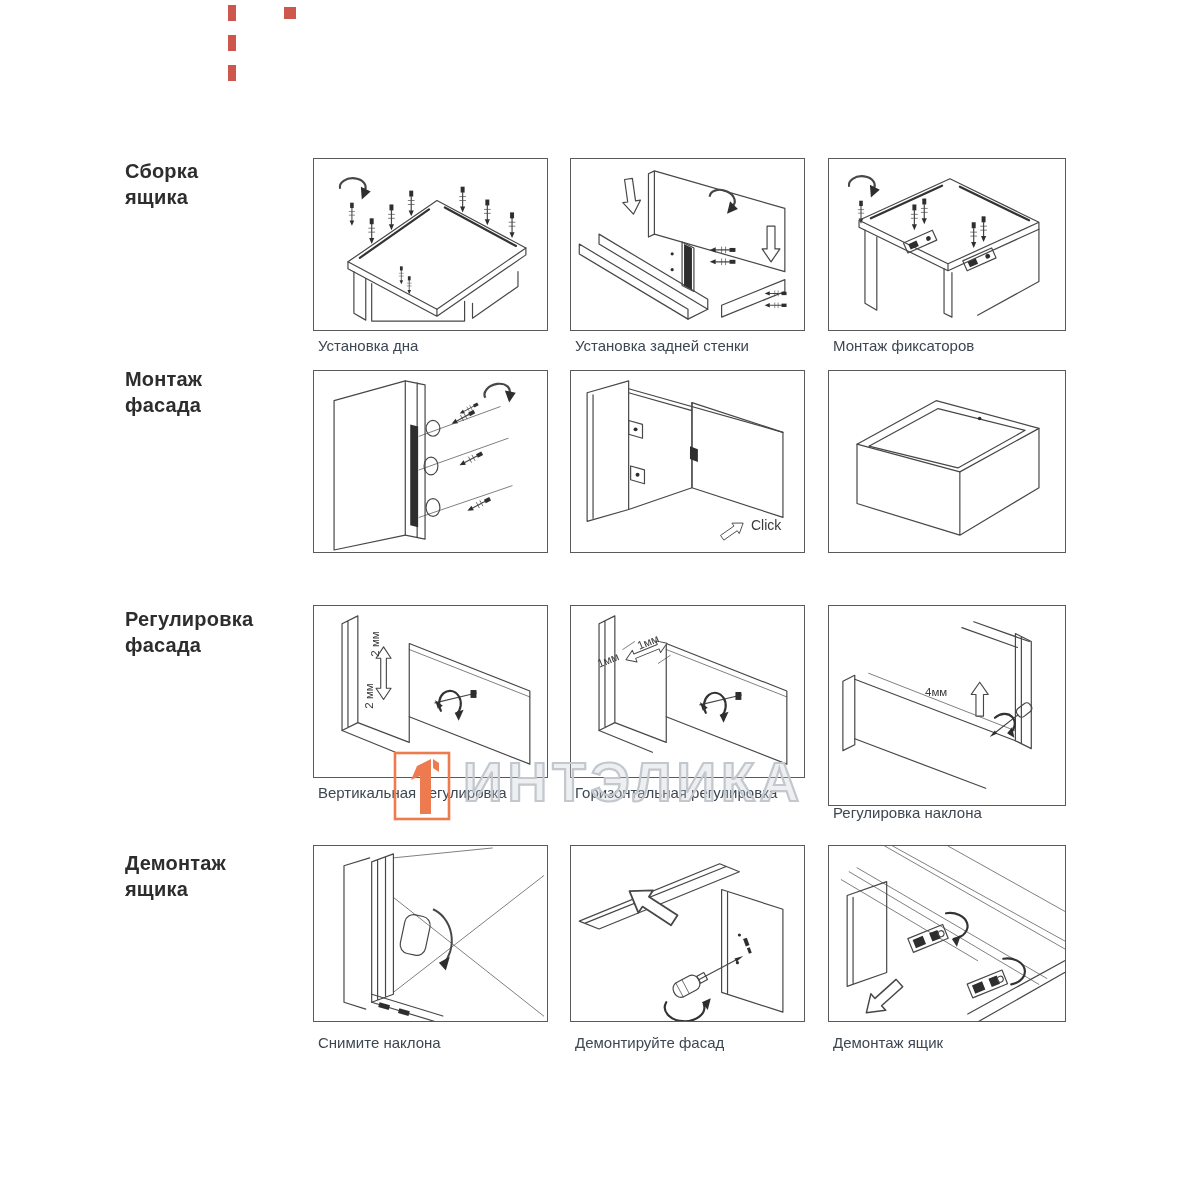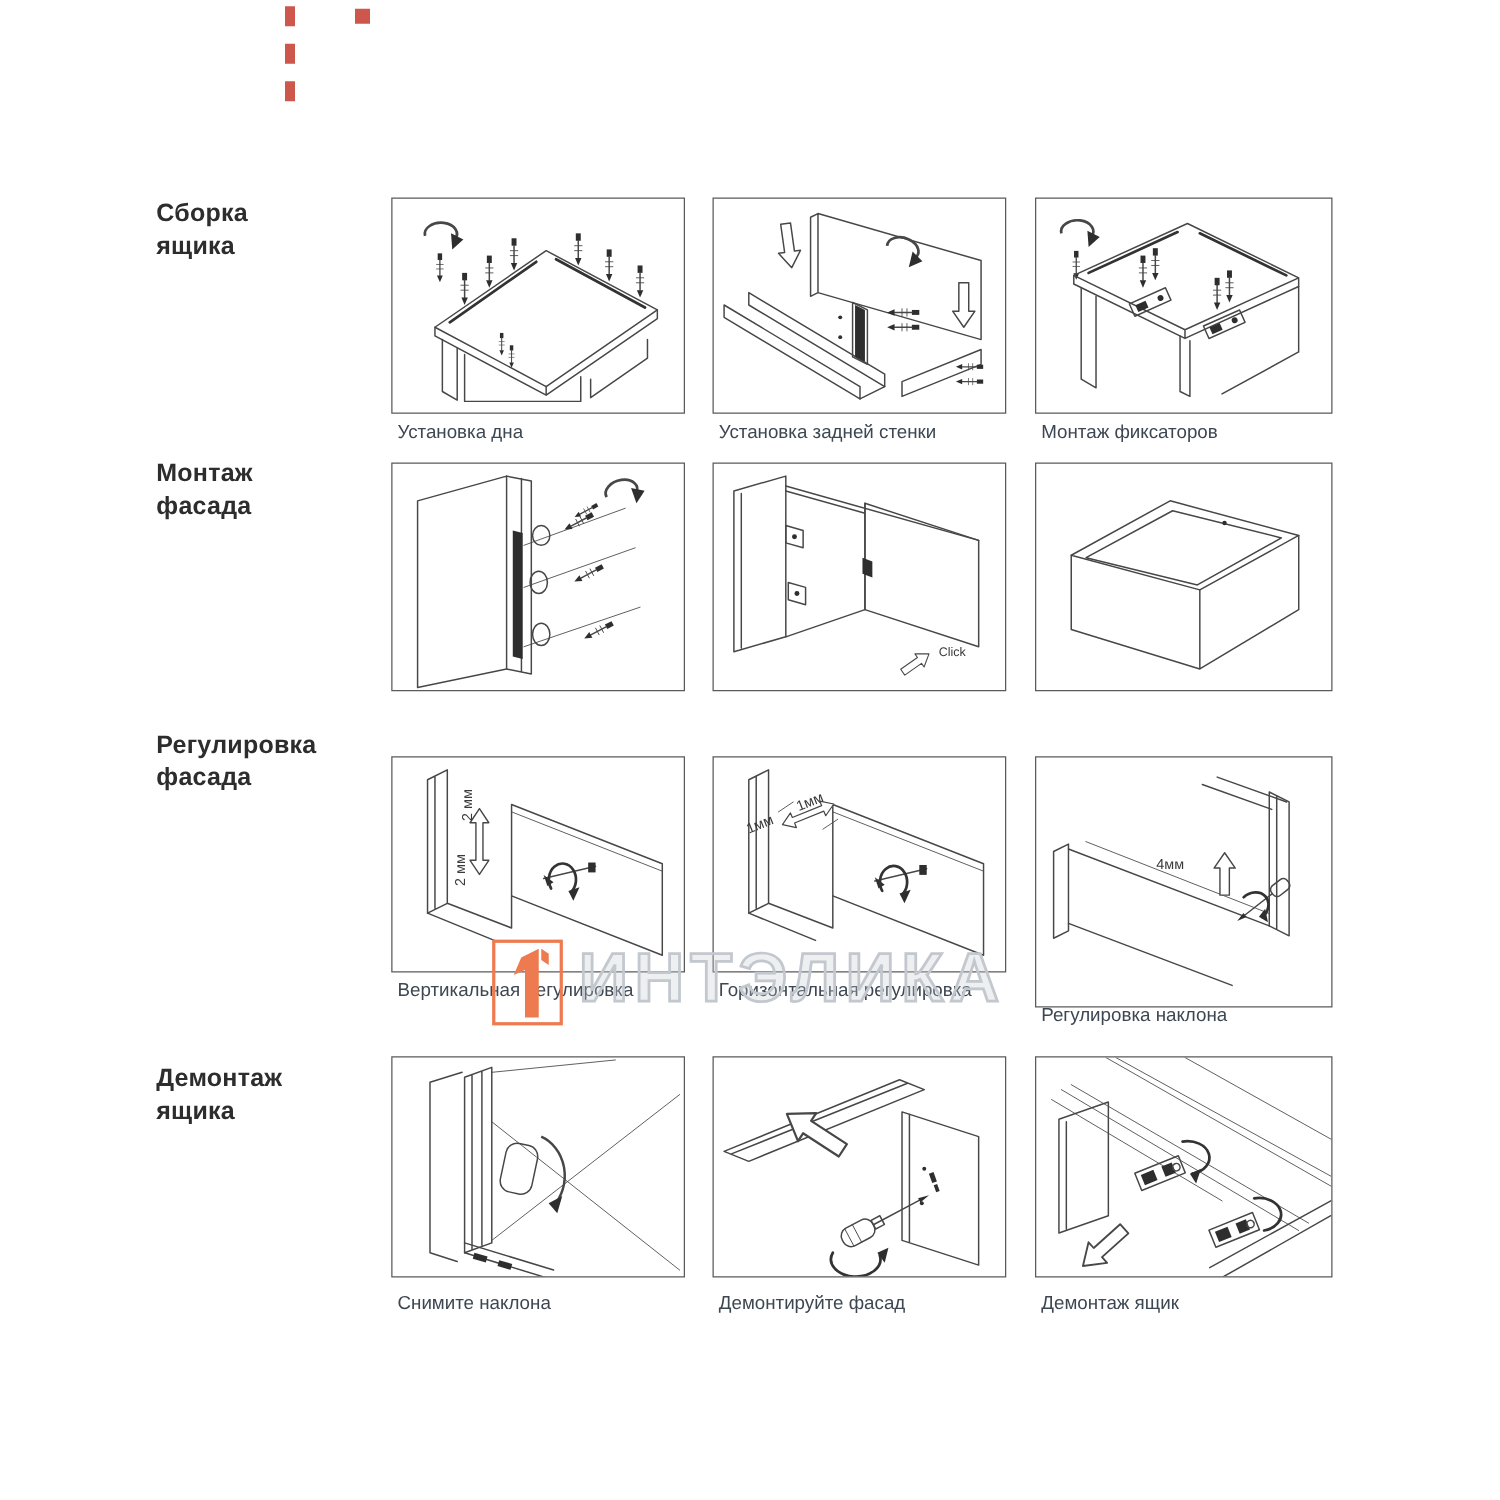"Click" .ann.click { font-size: 10px -> 14px }
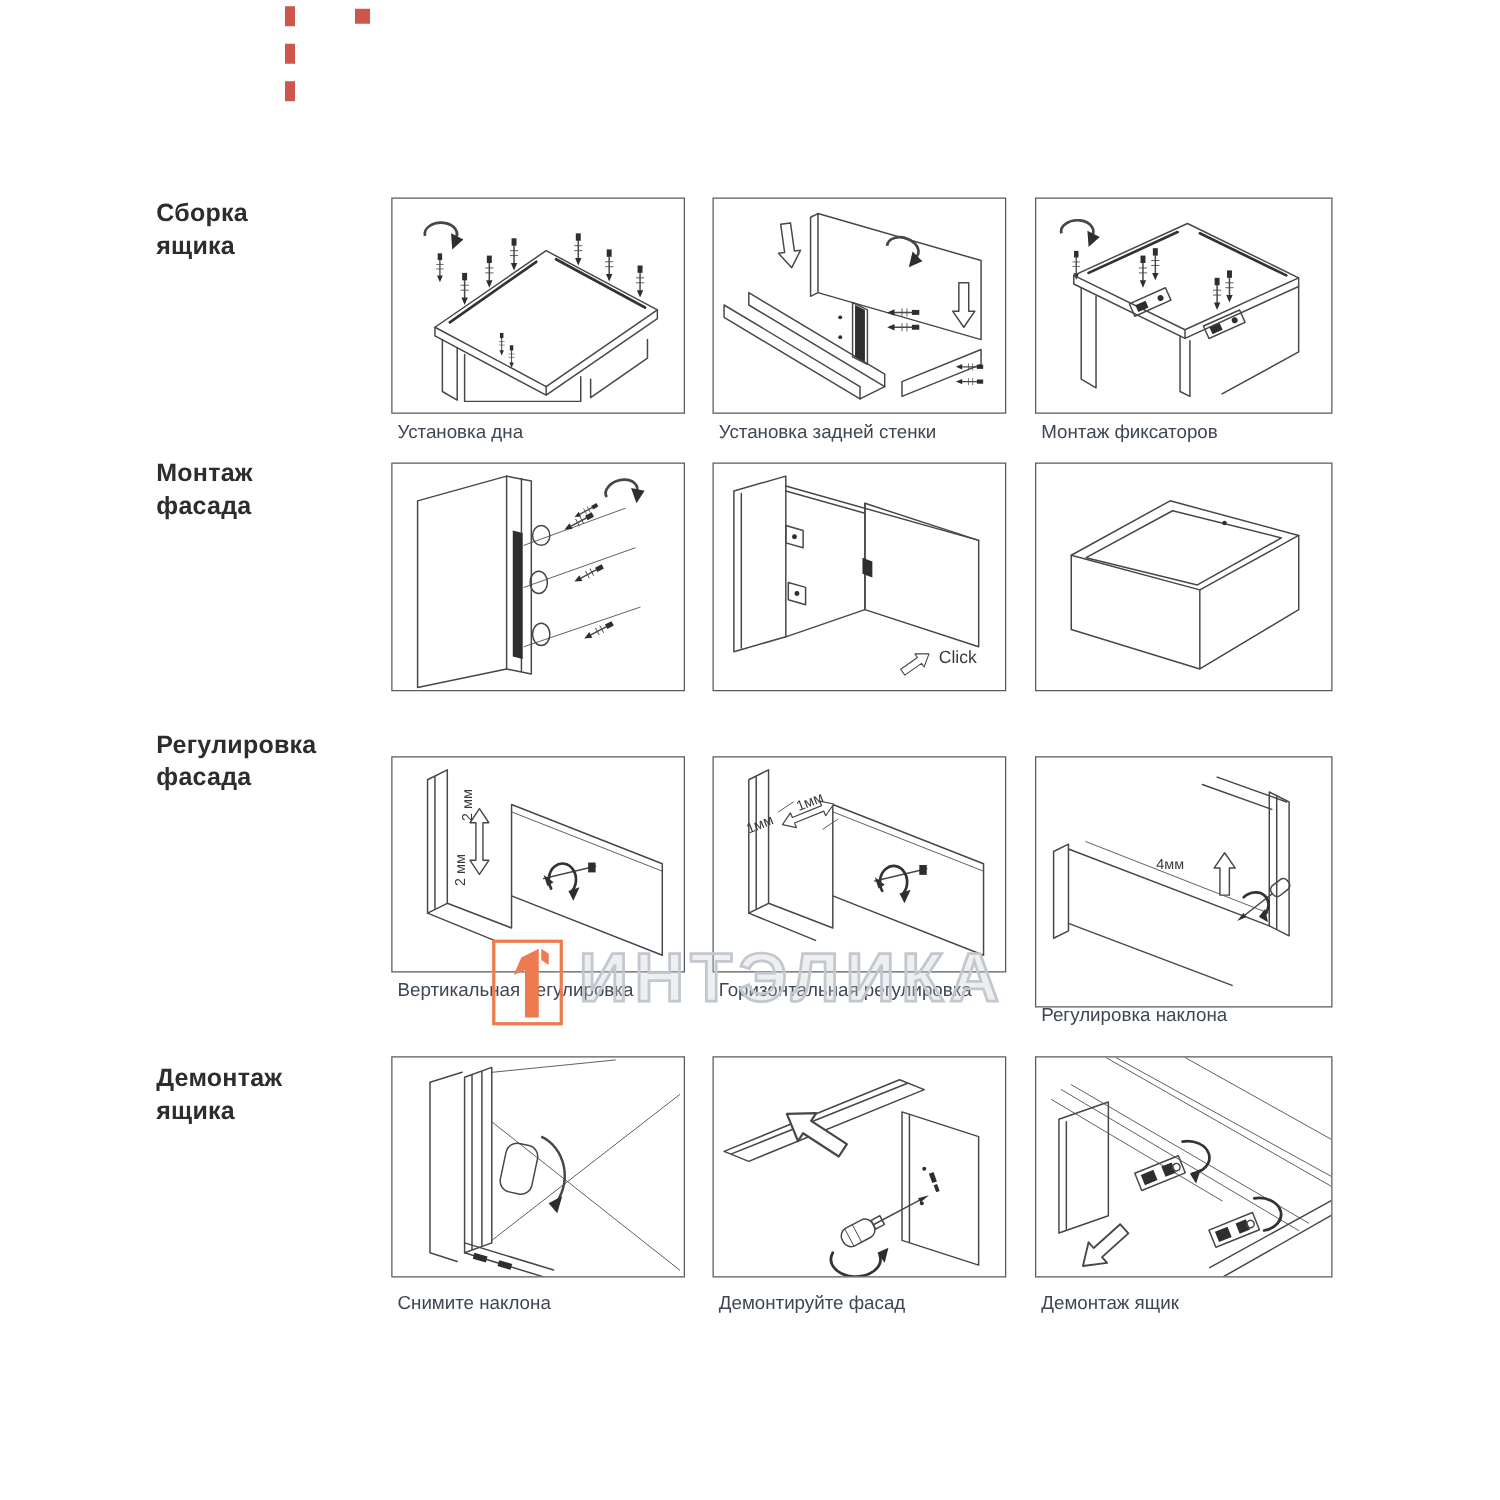"Регулировка" div.rl { top: 583px -> 606px }
